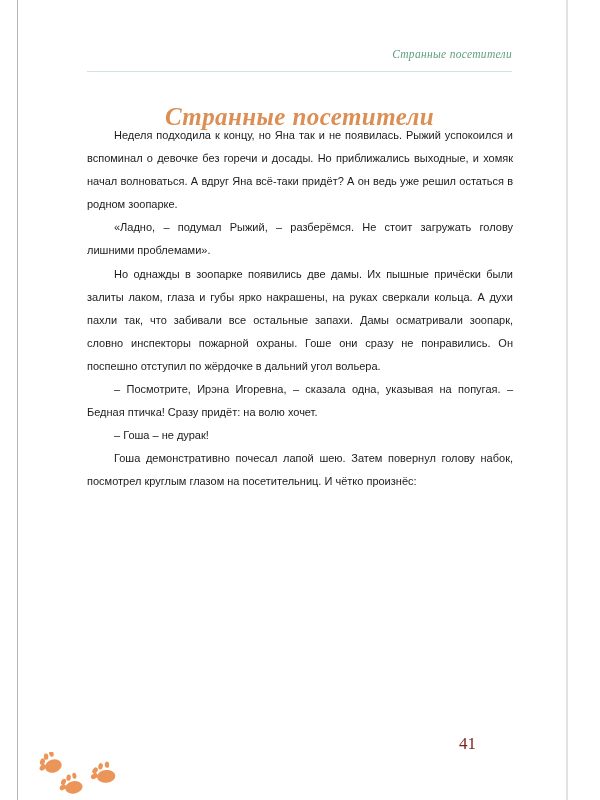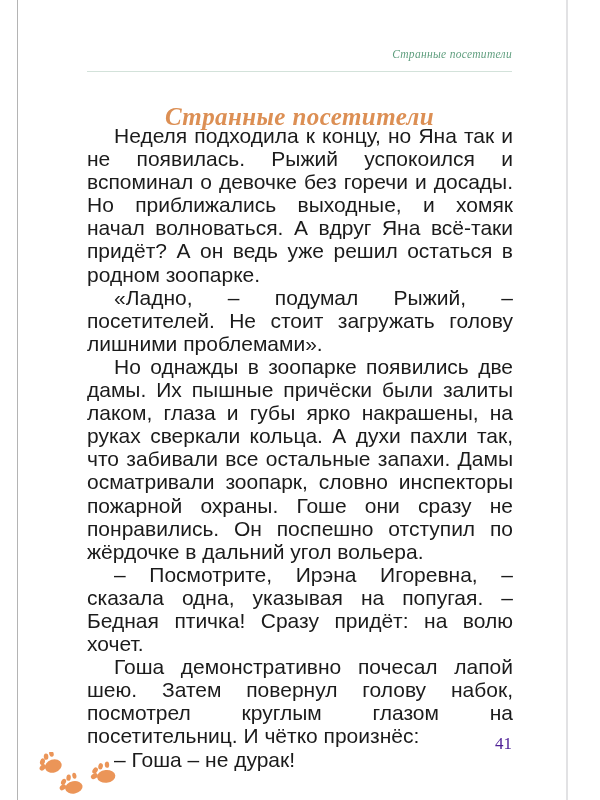"Неделя подходила к концу, но" .body-text { font-size: 21px -> 11px }
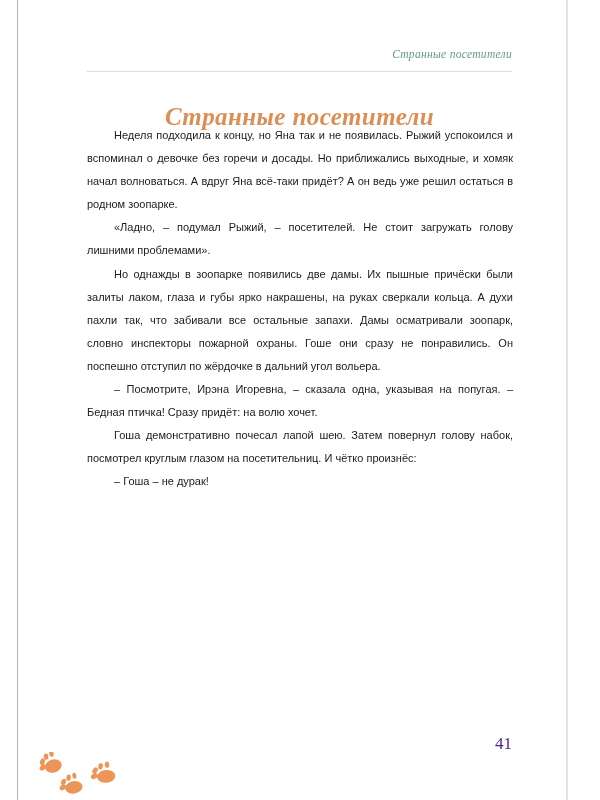"«Ладно, – подумал Рыжий, –" p { text: посетителей -> разберёмся }
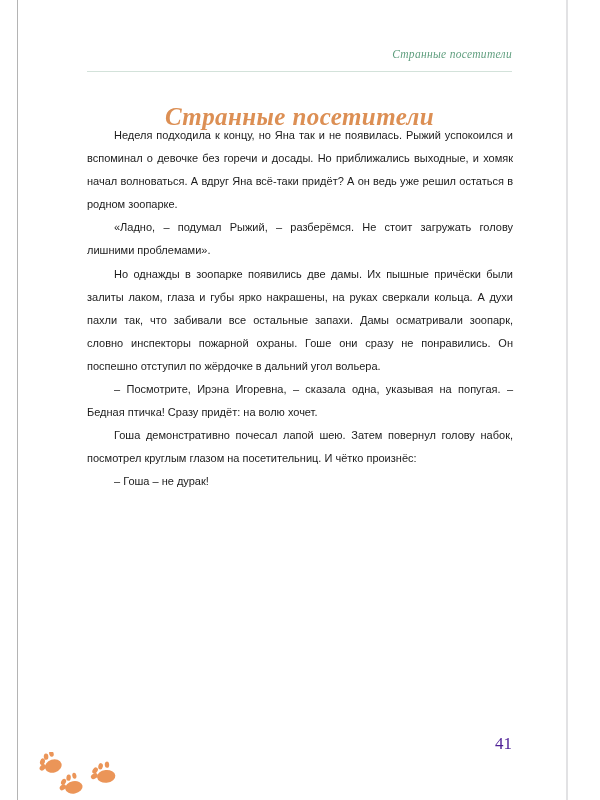"Гоша демонстративно почесал лапой шею." p { order: before "– Гоша – не дурак!" -> after "– Гоша – не дурак!" }
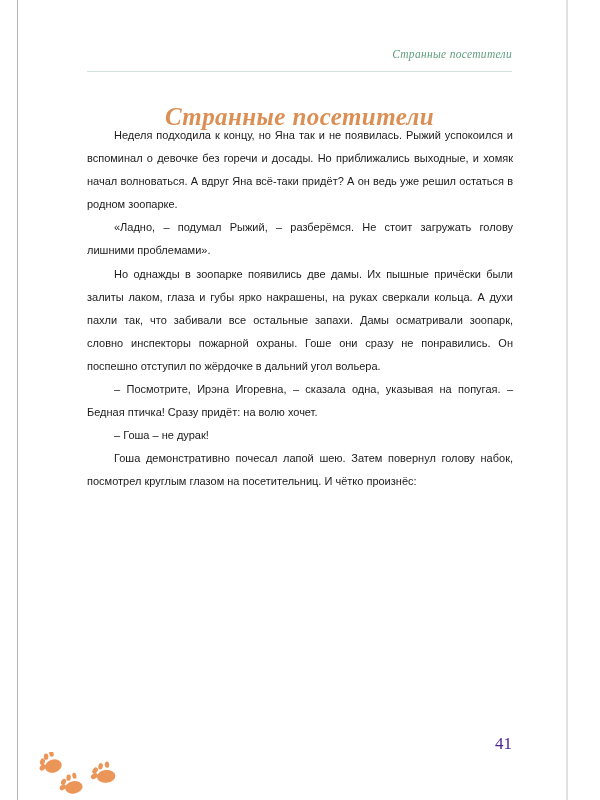"41" .page-number { color: #4c1d95 -> #7f1d1d; text-align: right -> left }
